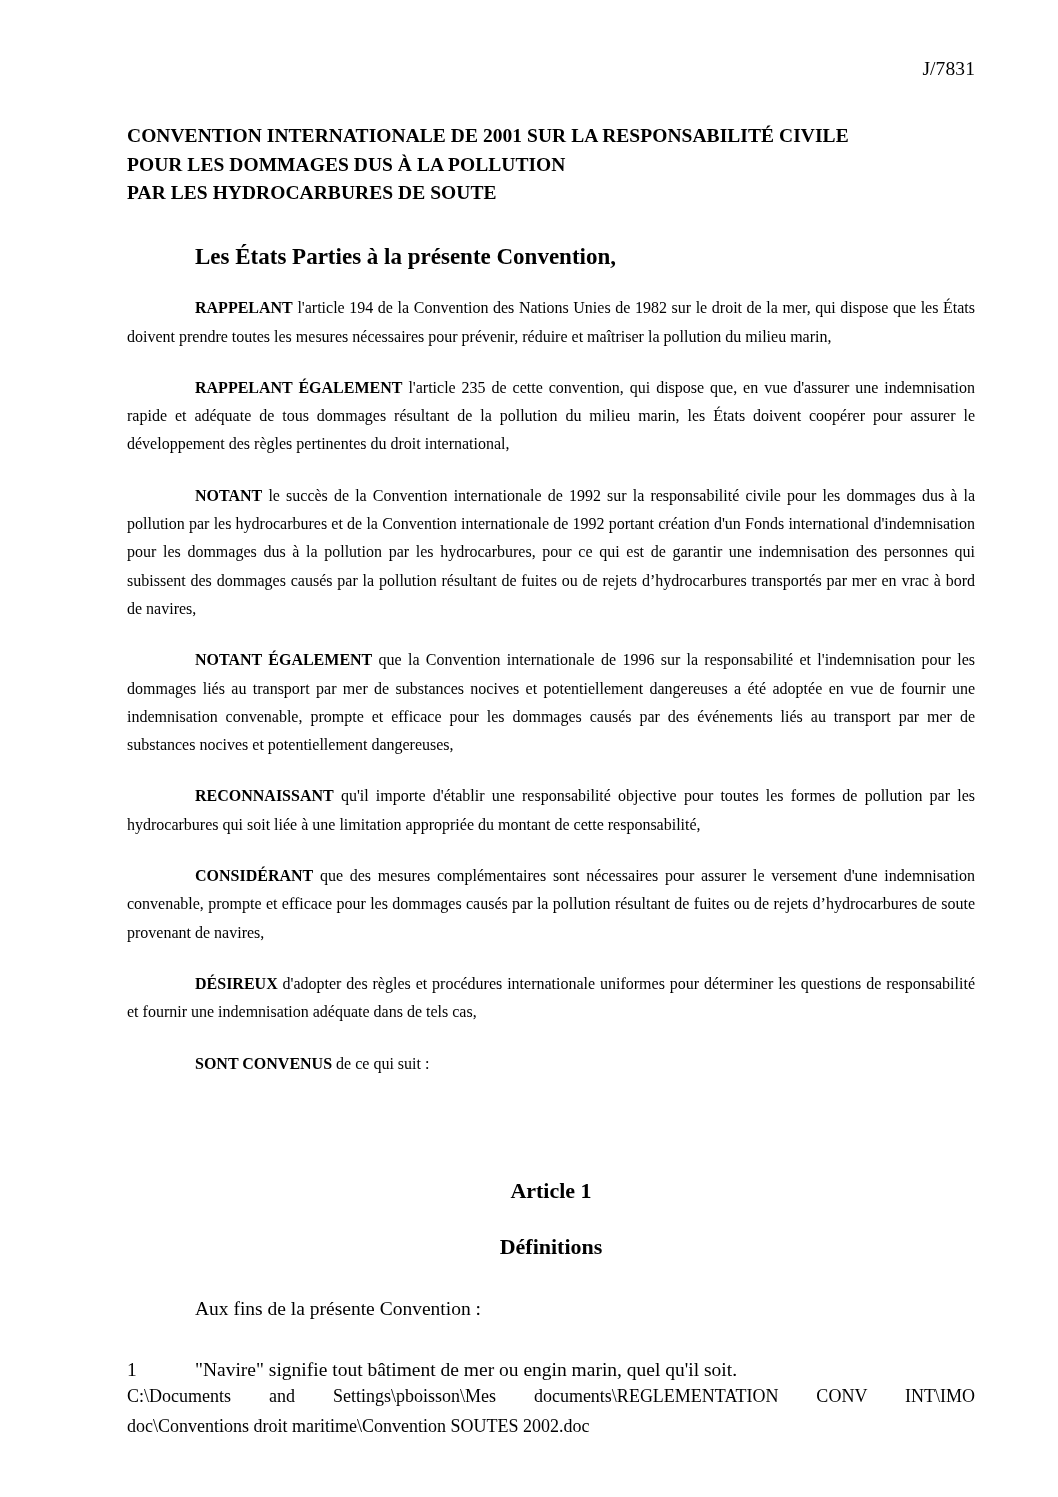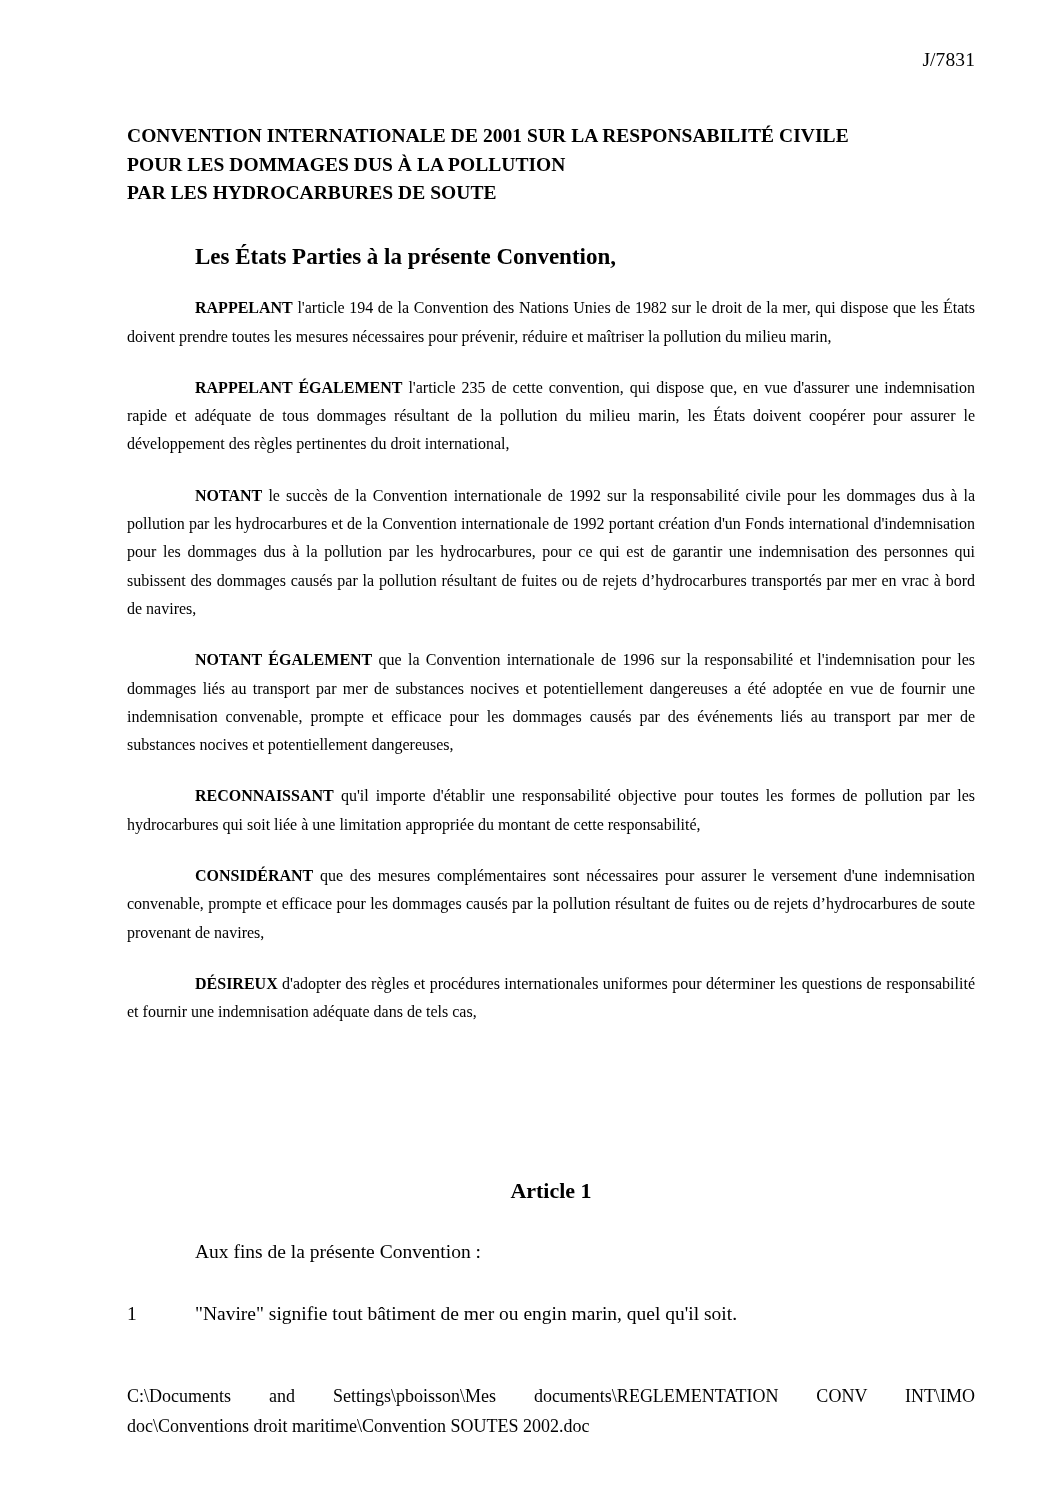"J/7831" .doc-header { top: 48px -> 57px }
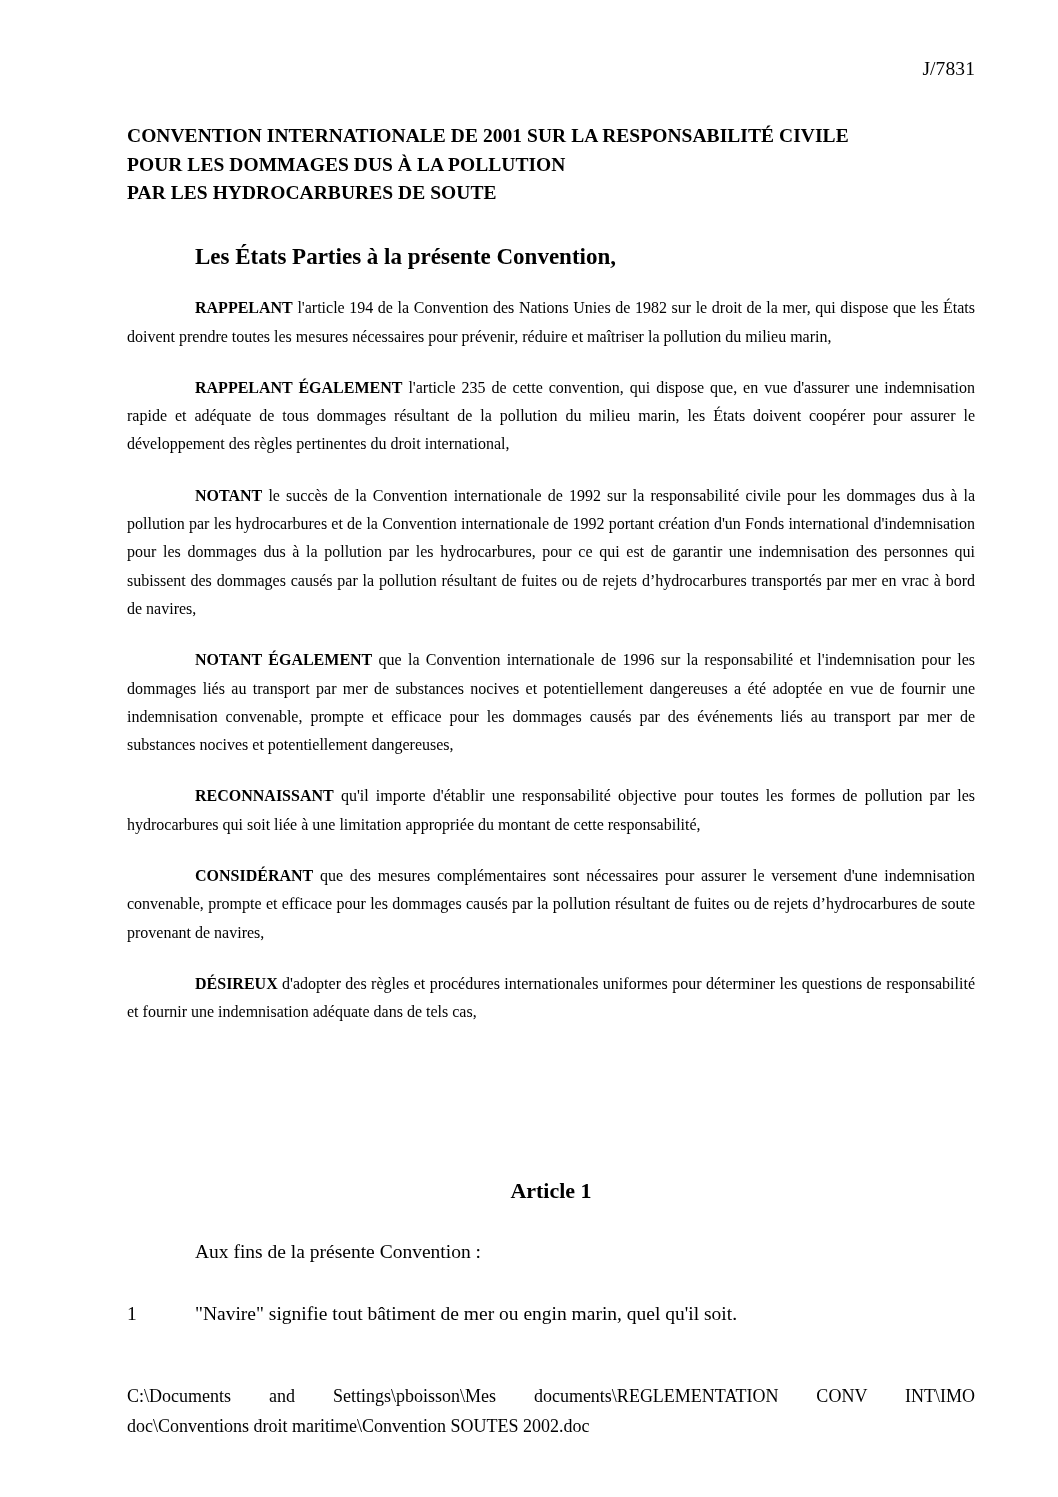"d'adopter des règles et procédures" span { text: internationales -> internationale }
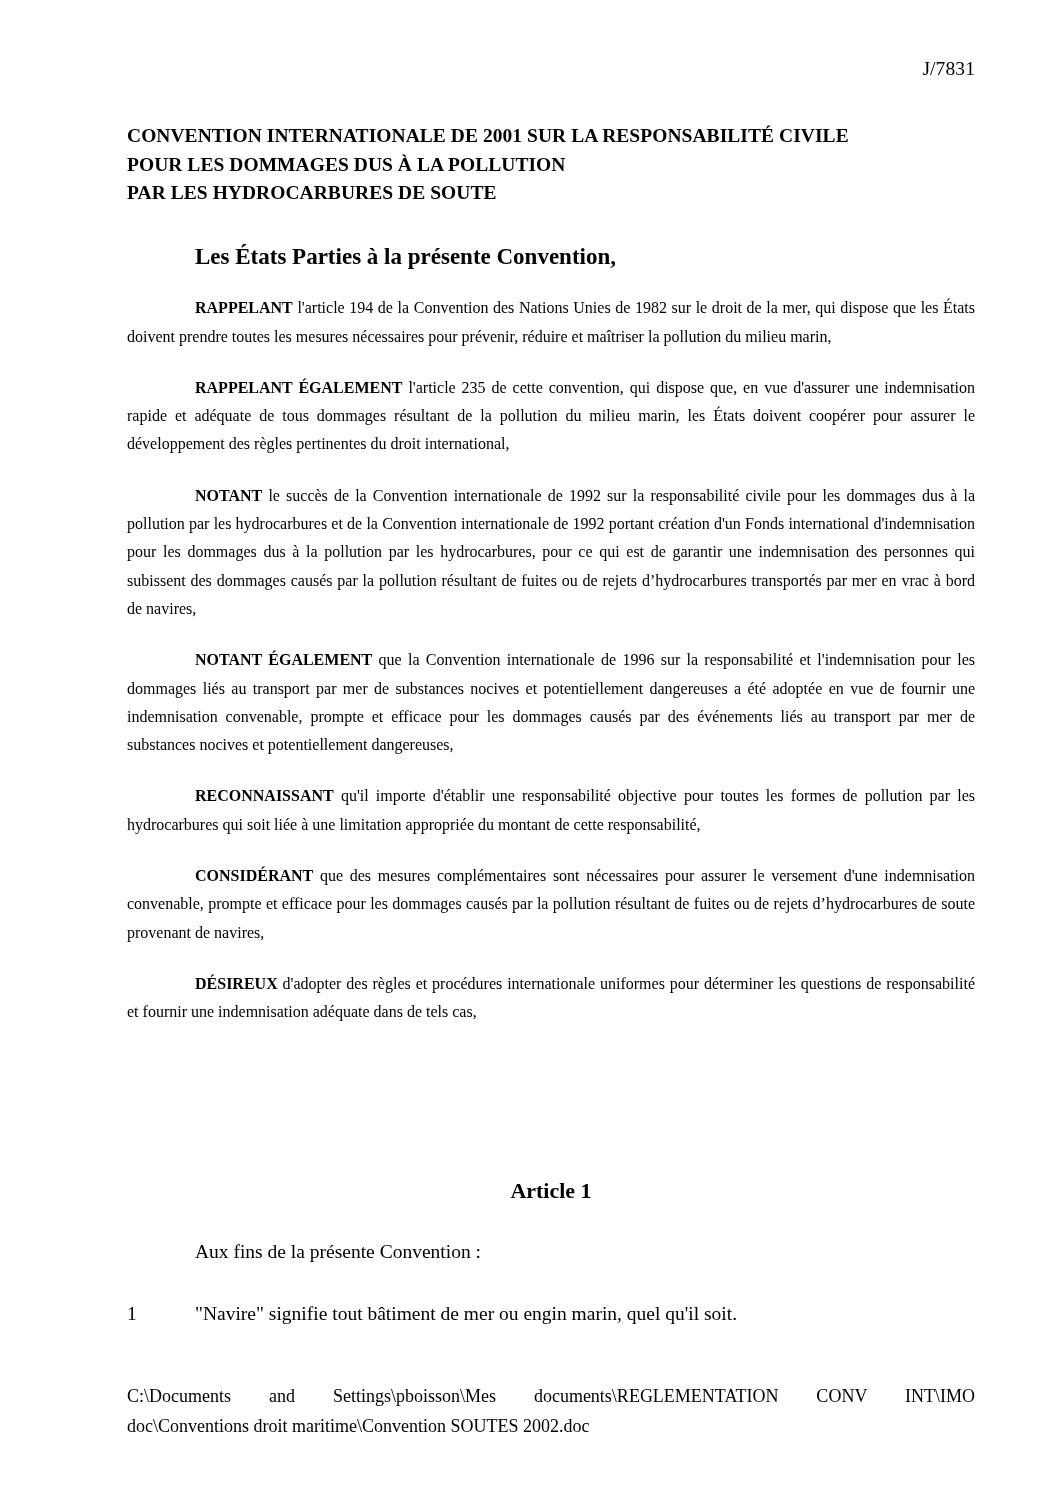"SONT CONVENUS de ce qui" p.para { html: none -> <p> <span>SONT CONVENUS</span><span> de ce qui suit :</span> </p> }
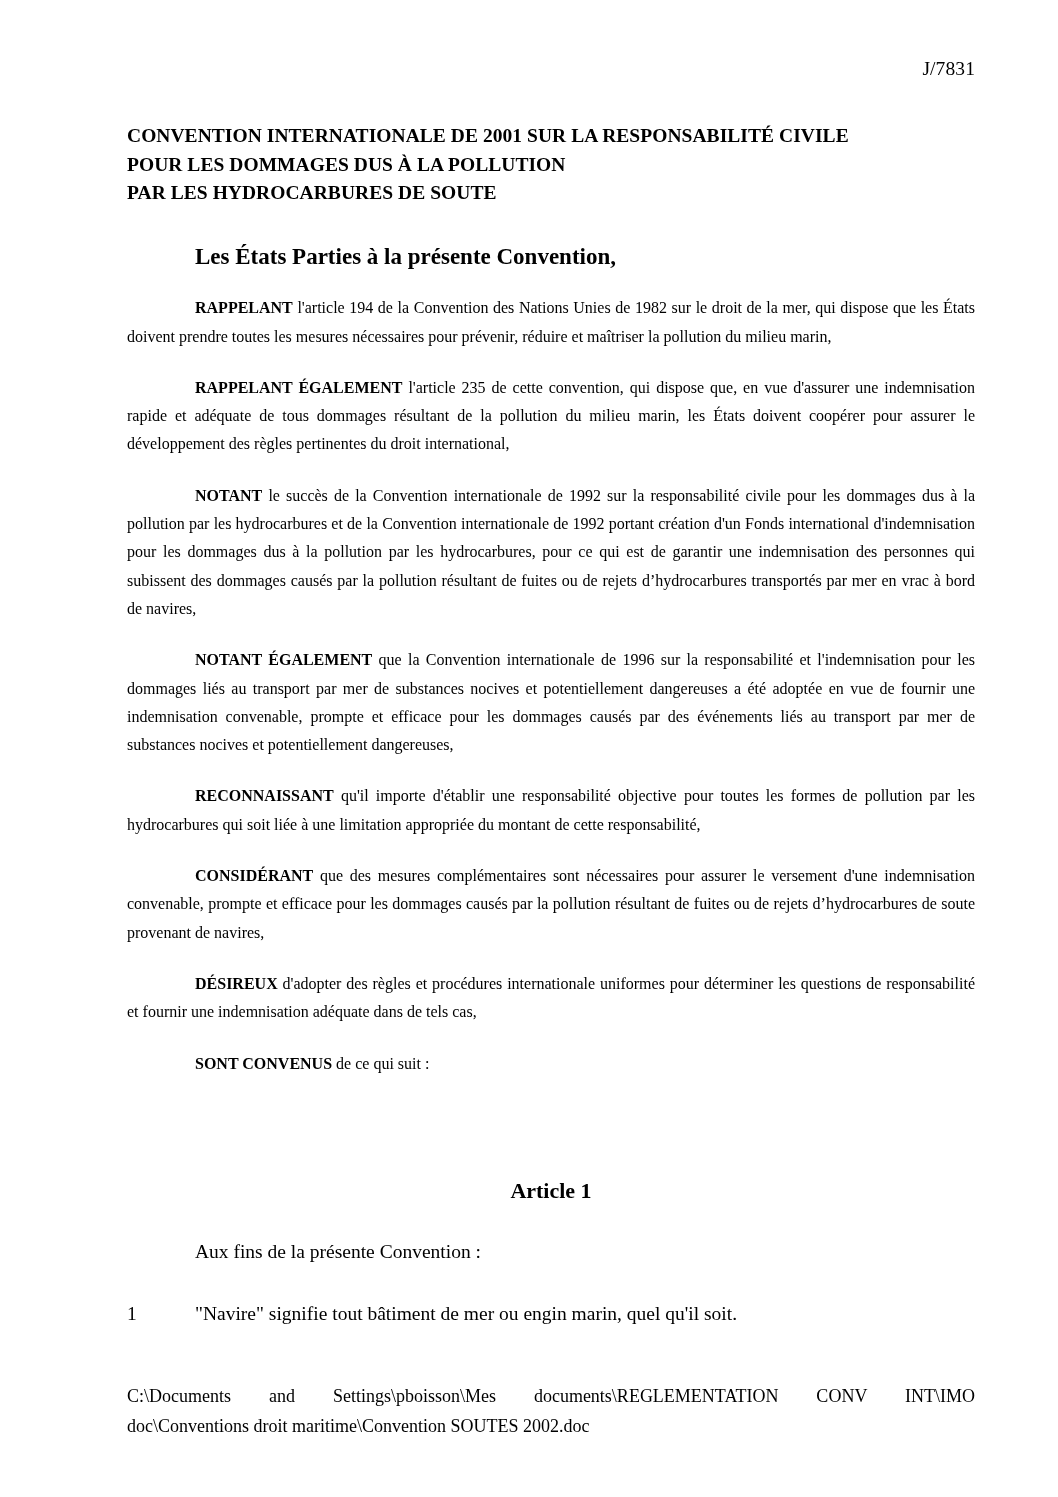"Définitions" p.article-subheading { html: none -> <p>Définitions</p> }
